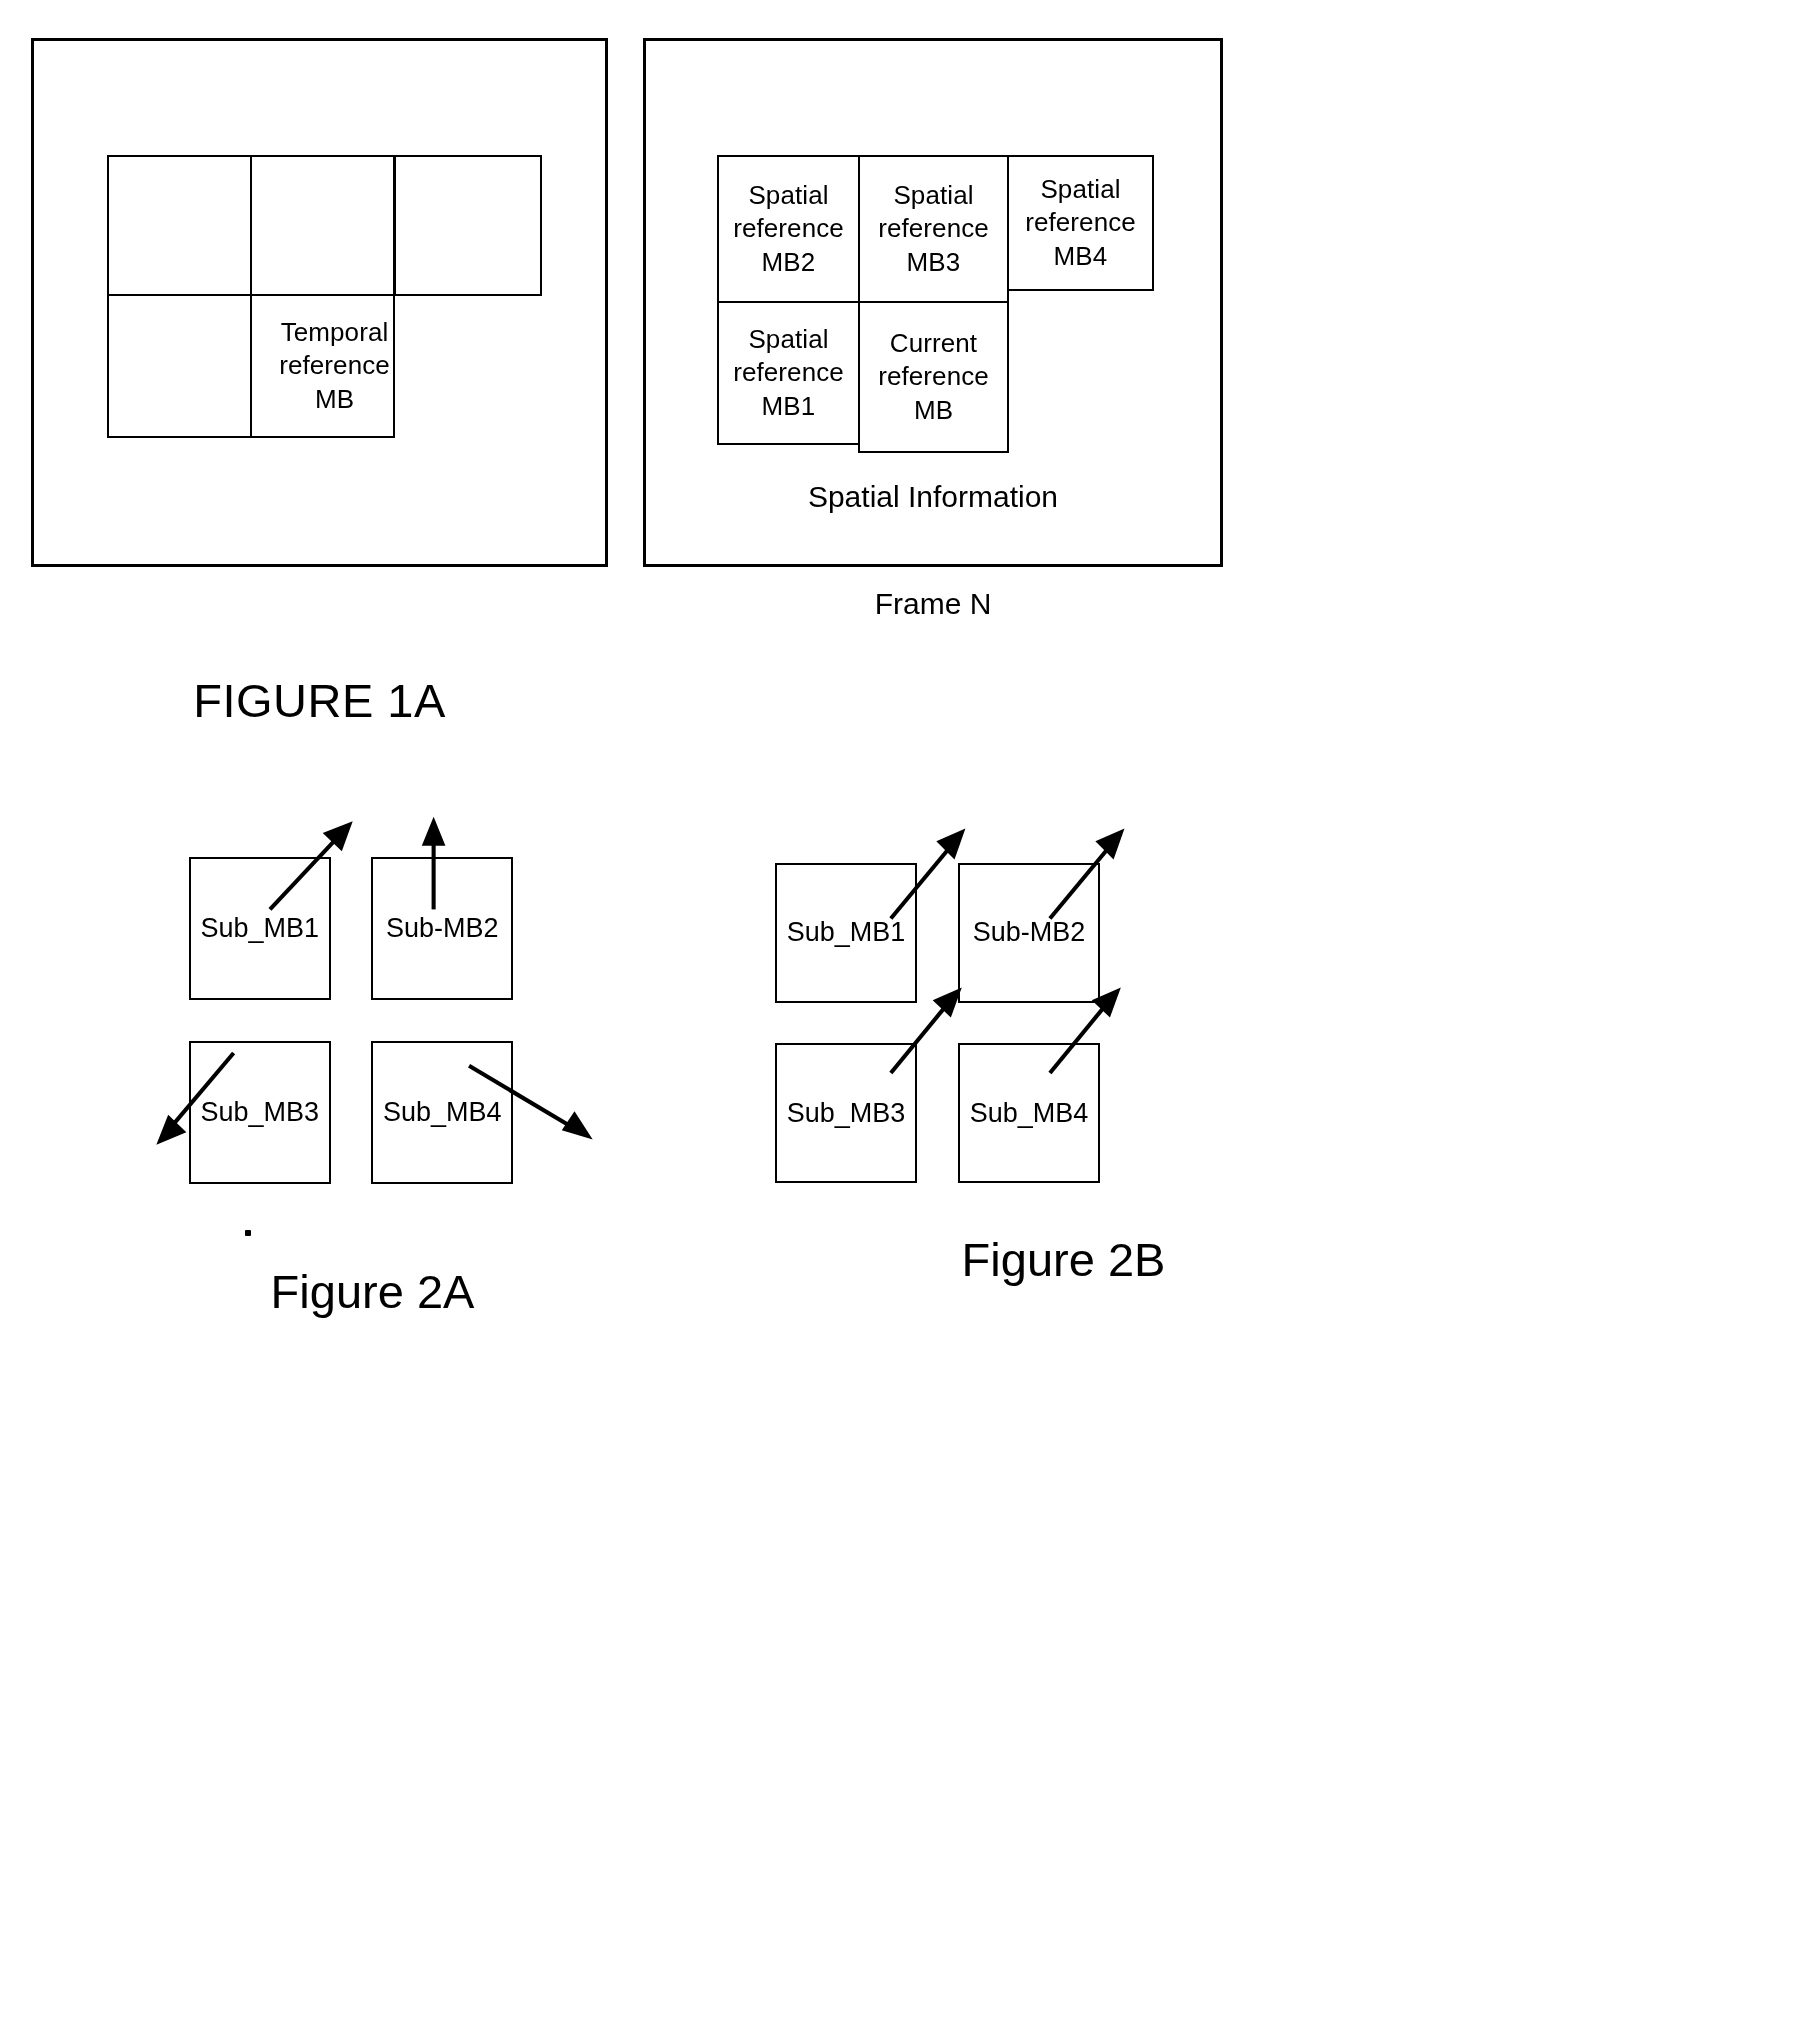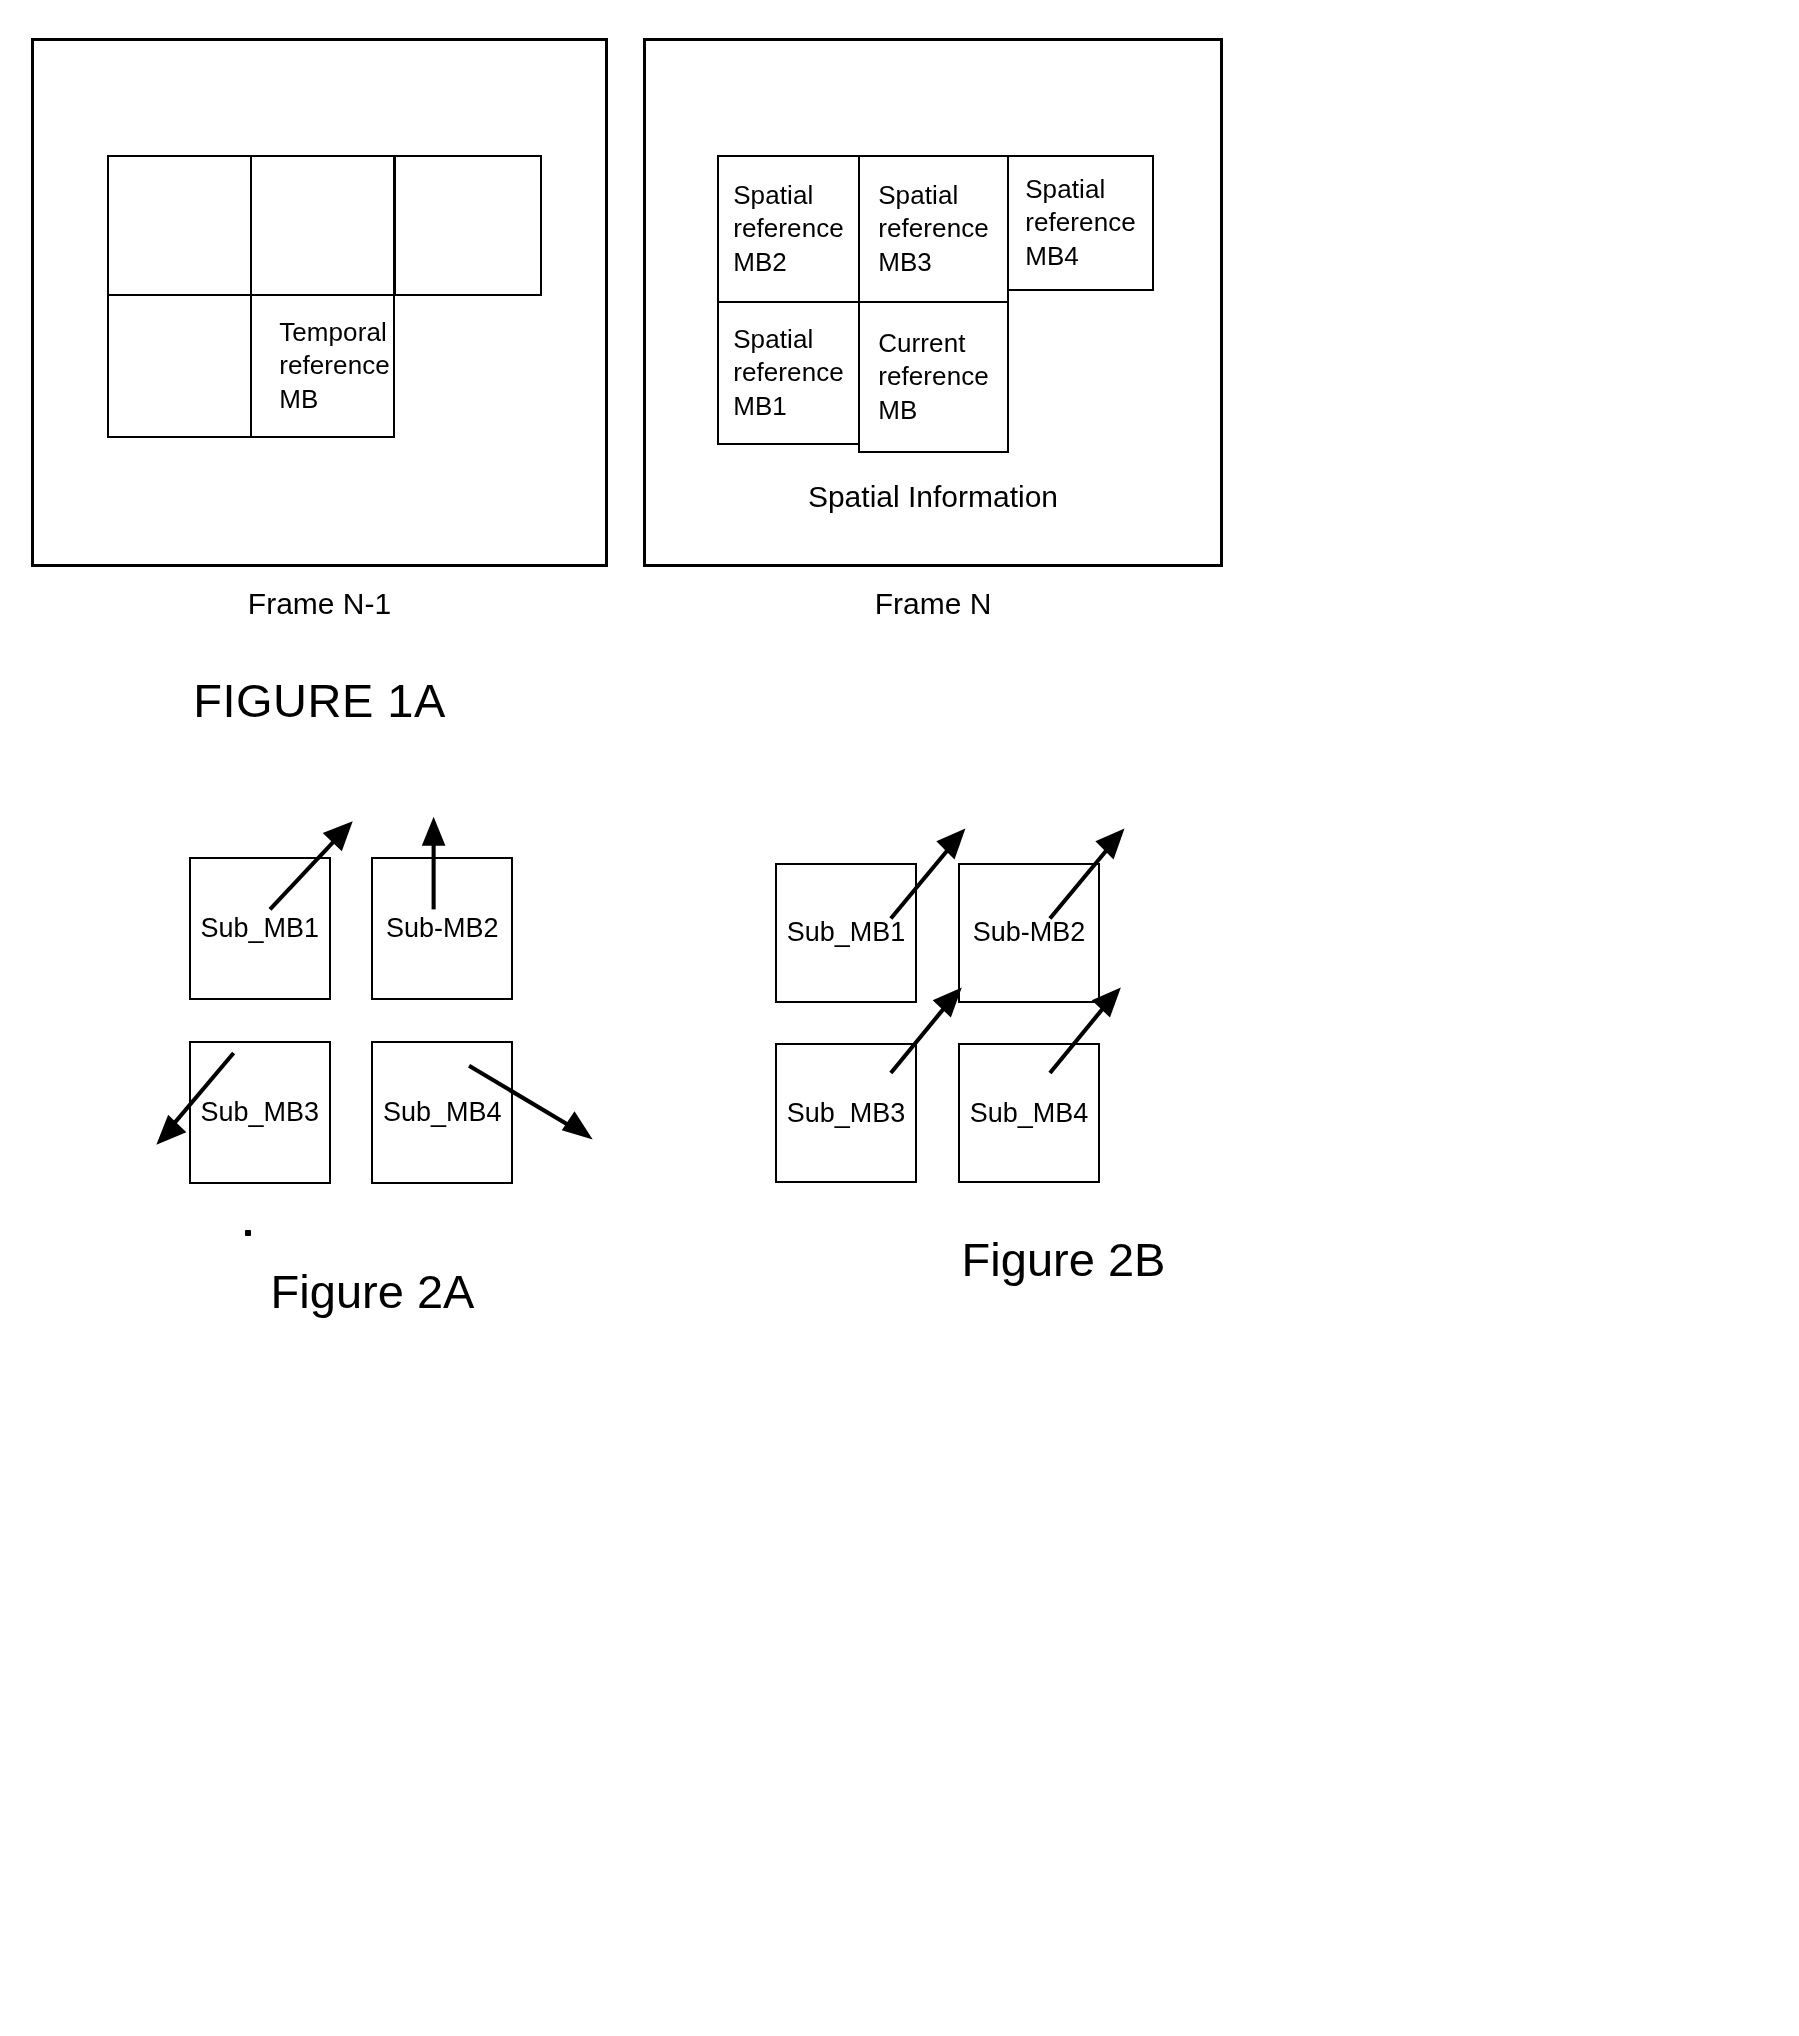"Spatial" .mb-cell { text-align: none -> center }
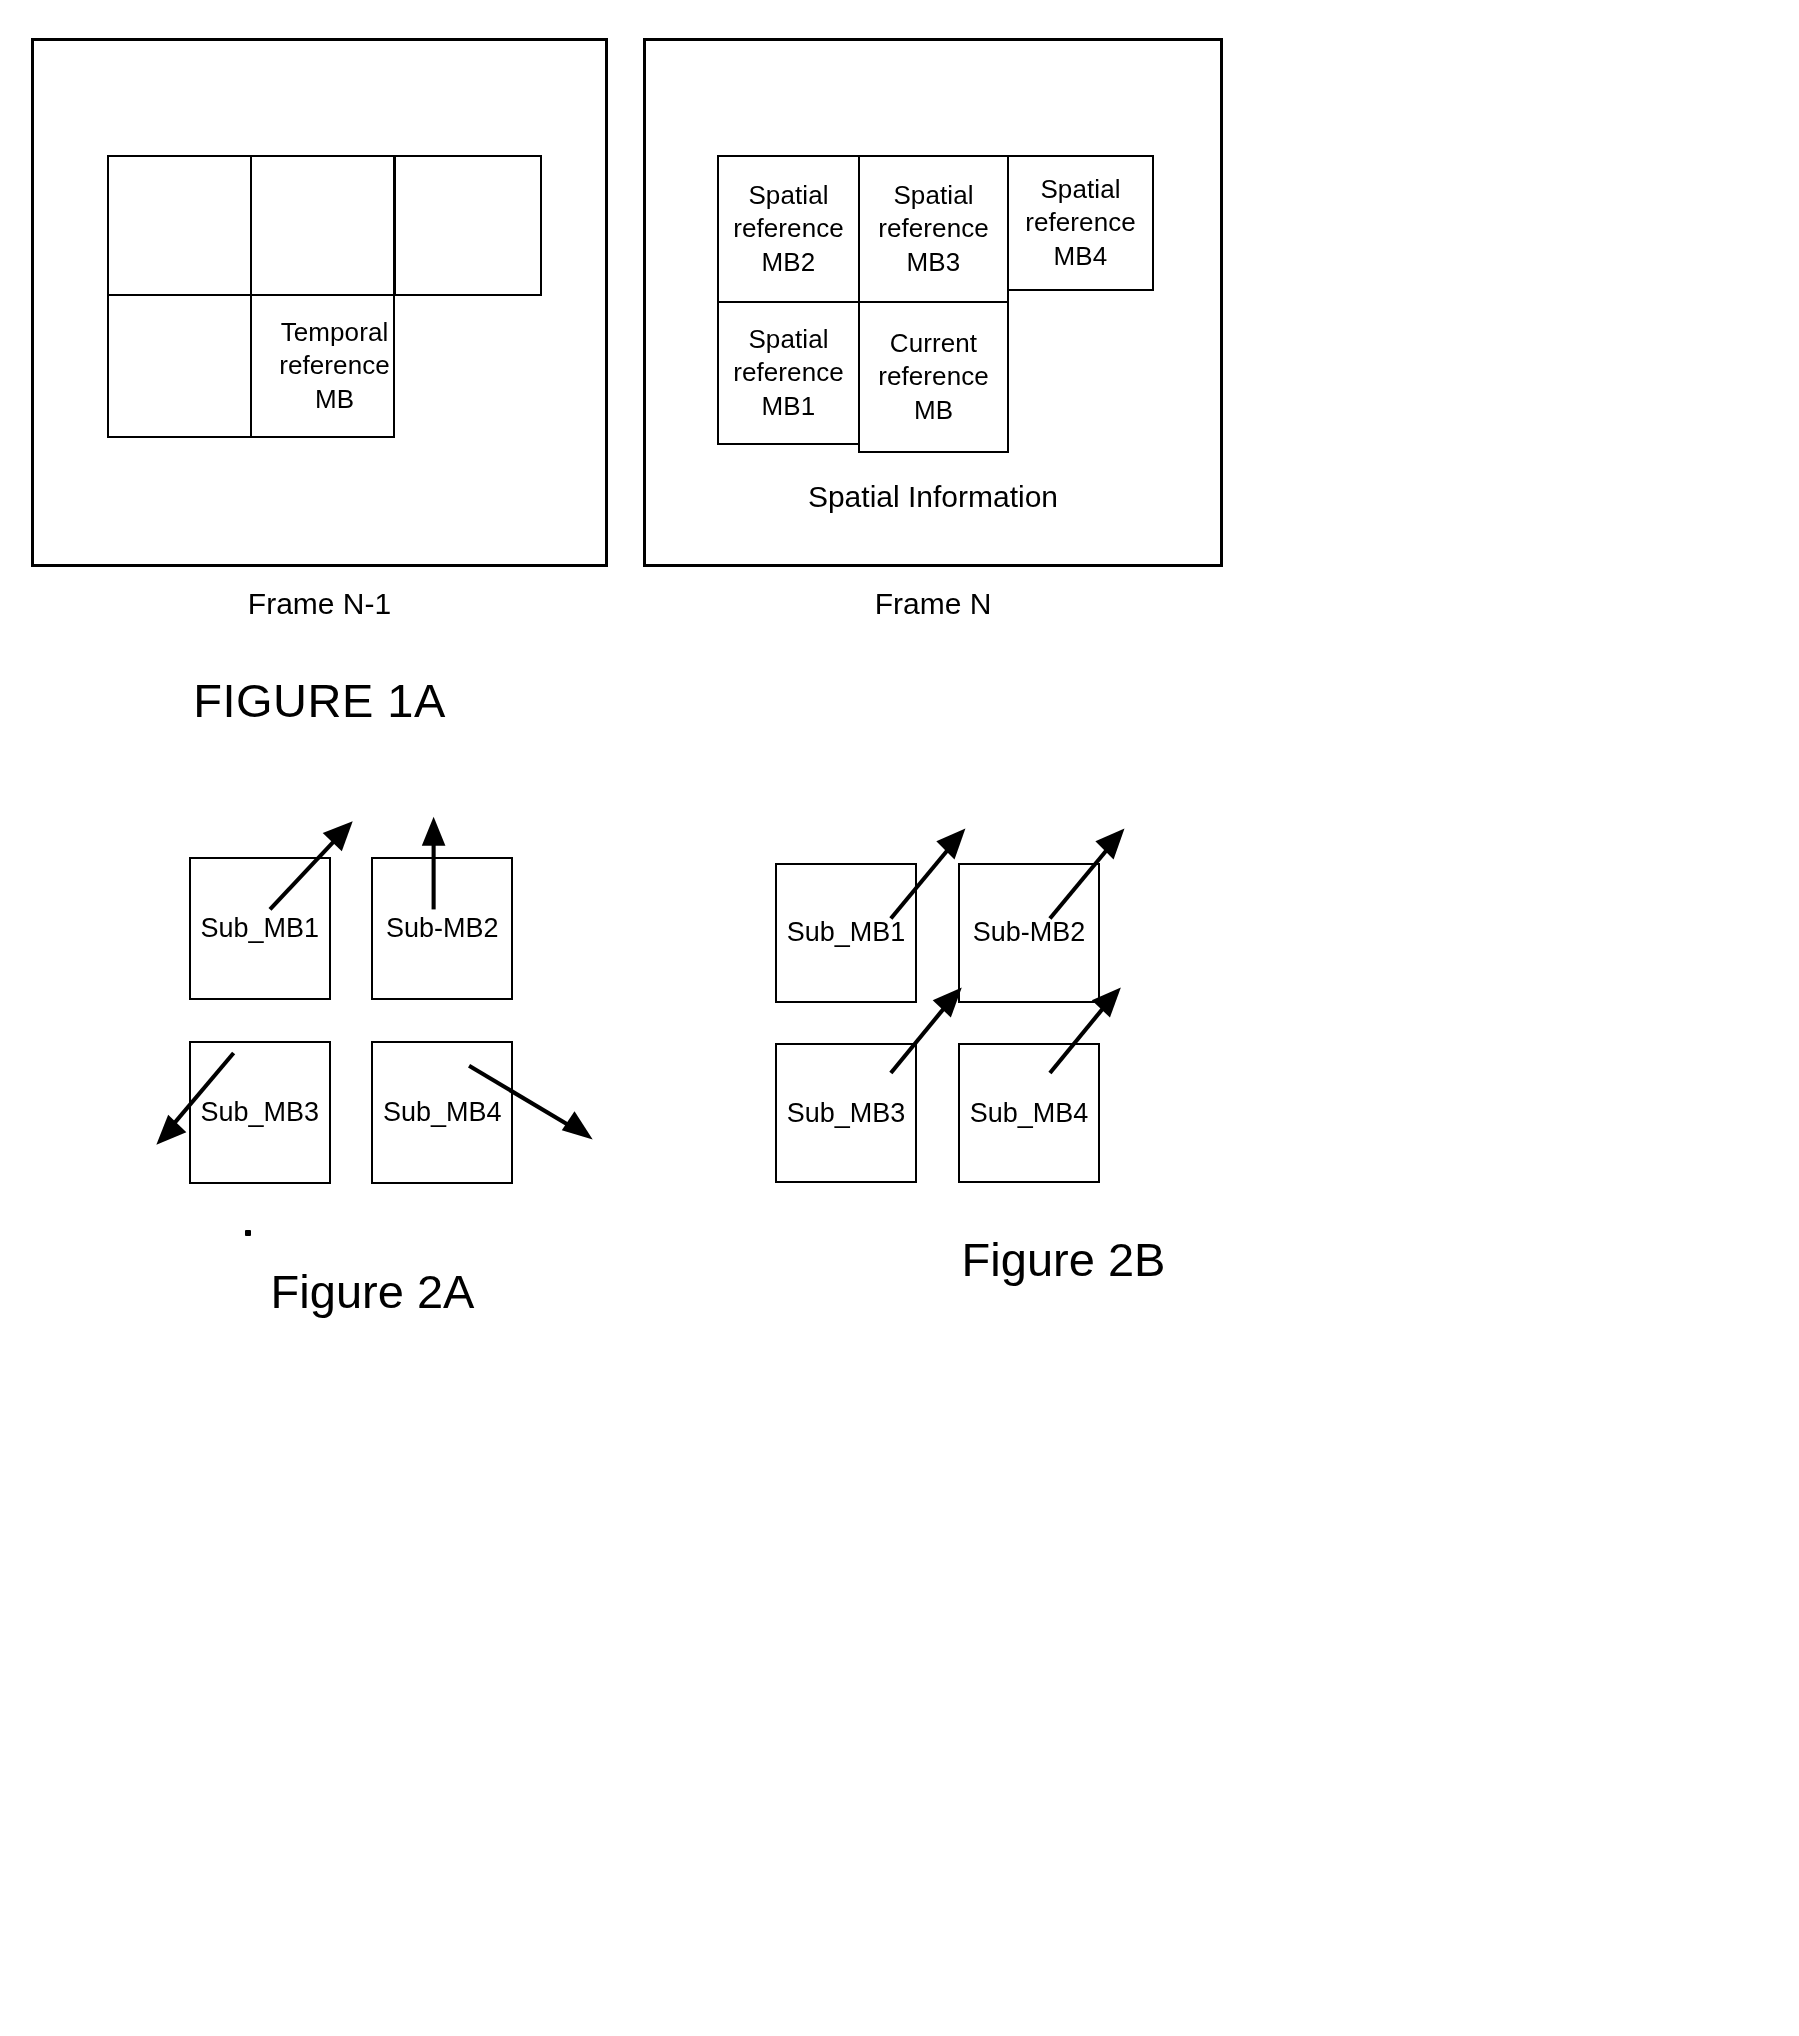"Frame N-1" div.frame-label { html: <div>Frame N-1</div> -> none }
